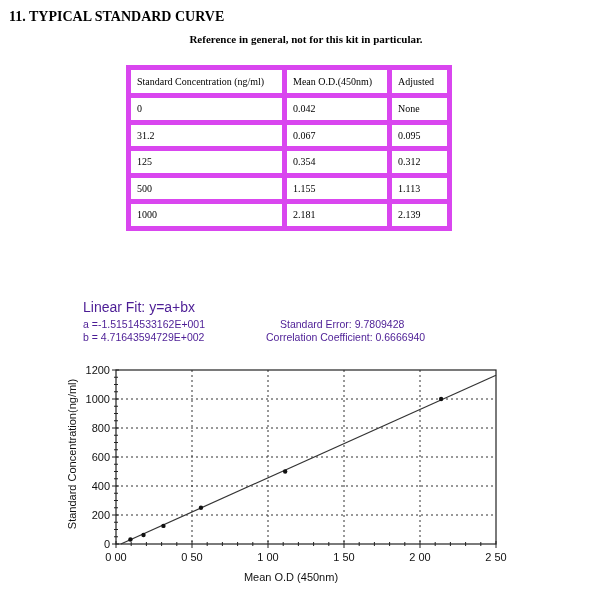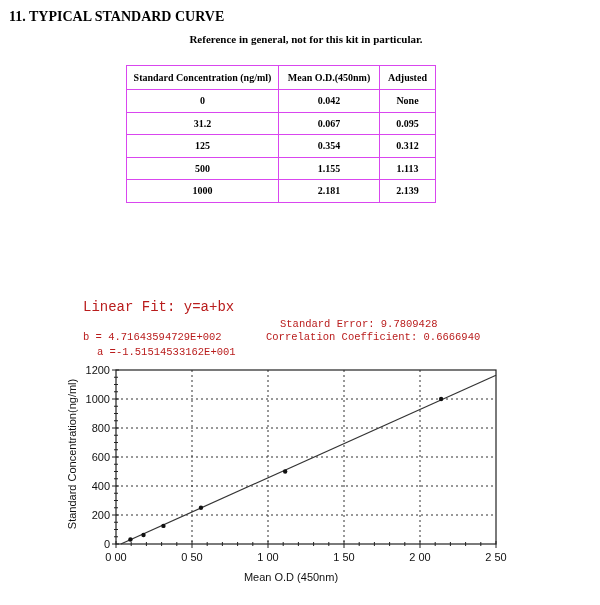"Standard Concentration (ng/ml)" table.std td, table.std th { border: 1px solid #d946ef -> 5px solid #d946ef; font-weight: bold -> normal; text-align: center -> left }
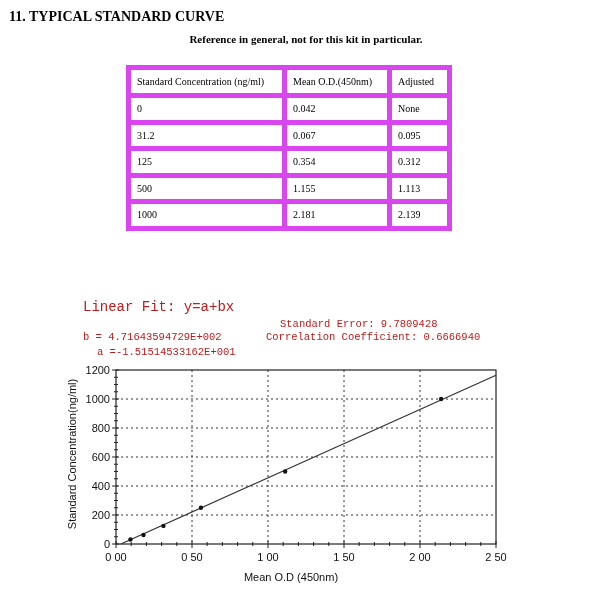"Linear Fit: y=a+bx" .fit { color: #b91c1c -> #4c1d95; font-family: Liberation Mono, monospace -> Liberation Sans, sans-serif }
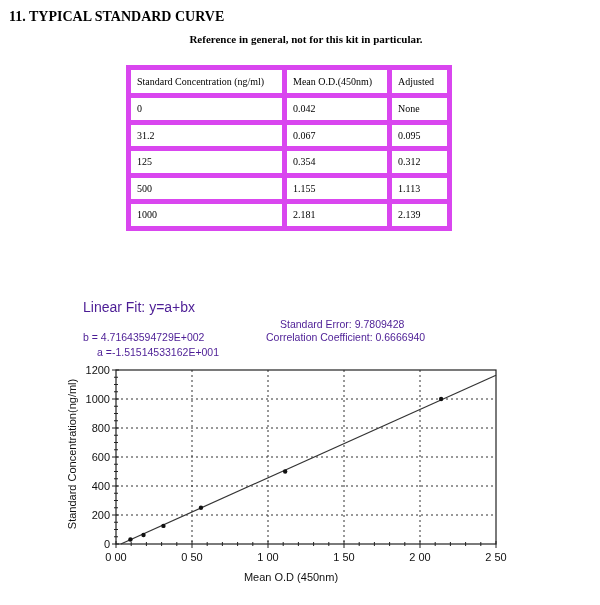"a =-1.51514533162E+001" div.fit { left: 97px -> 83px; margin-top: 28px -> none }
